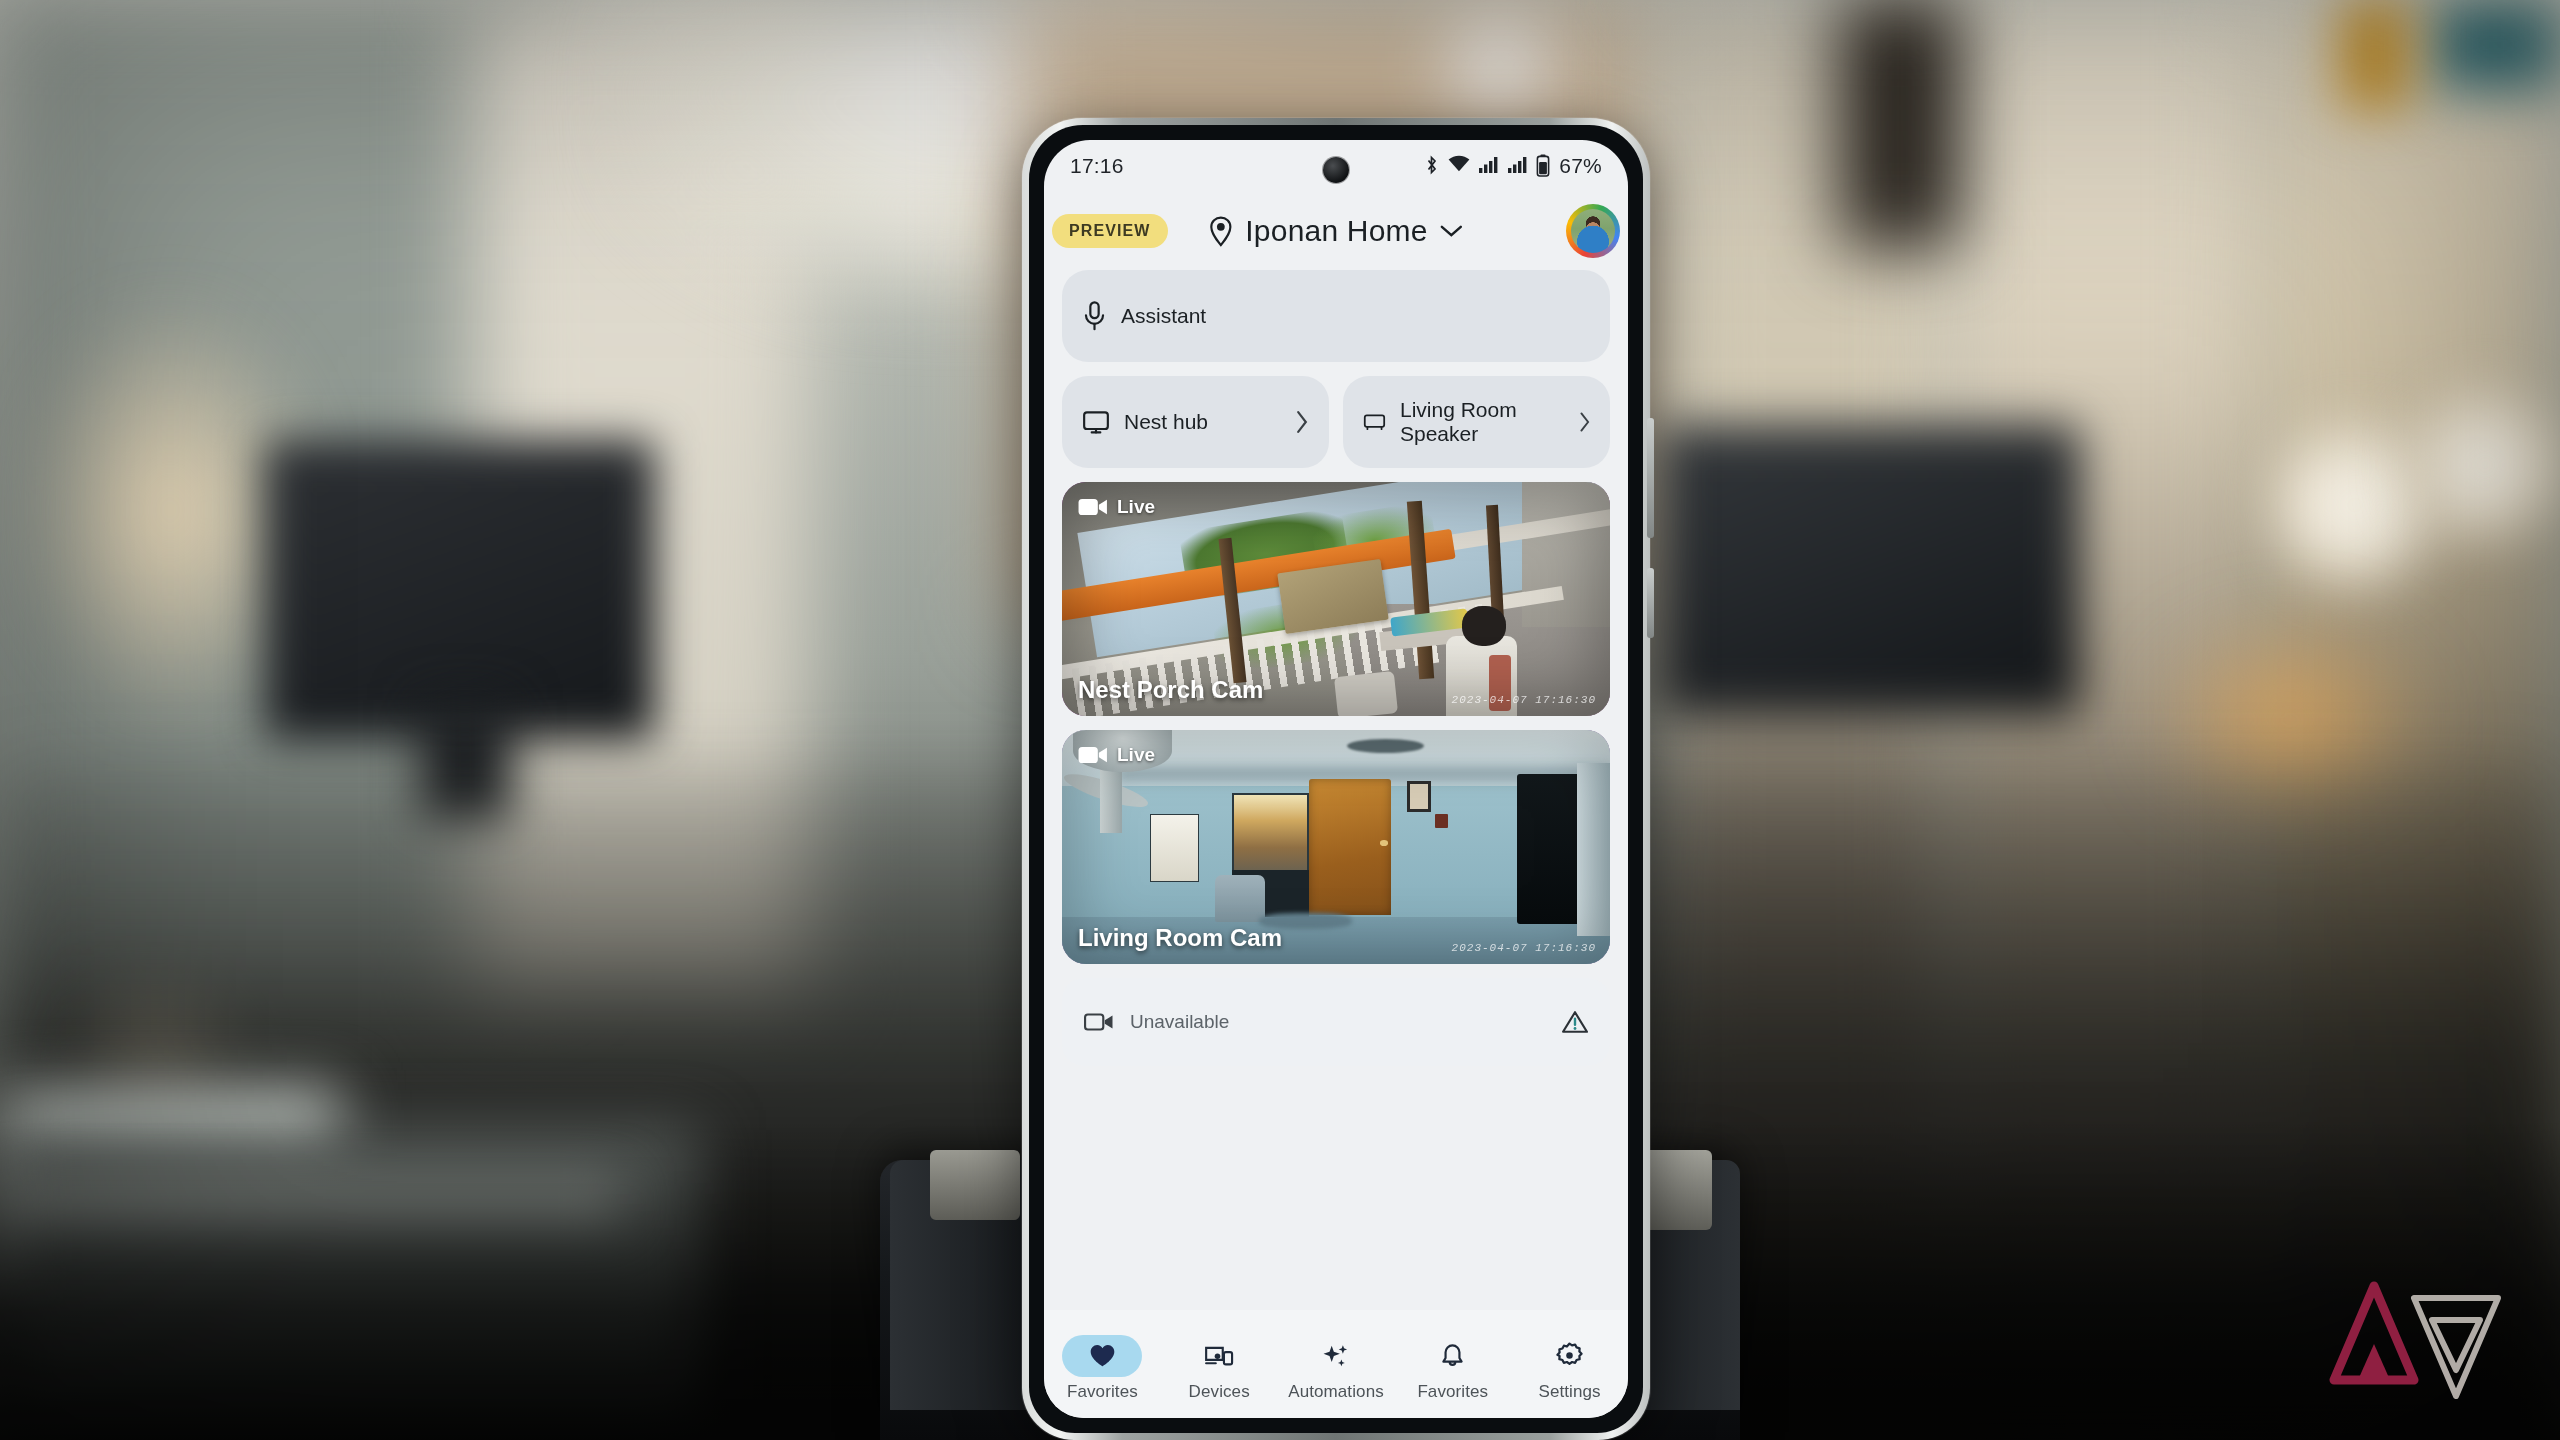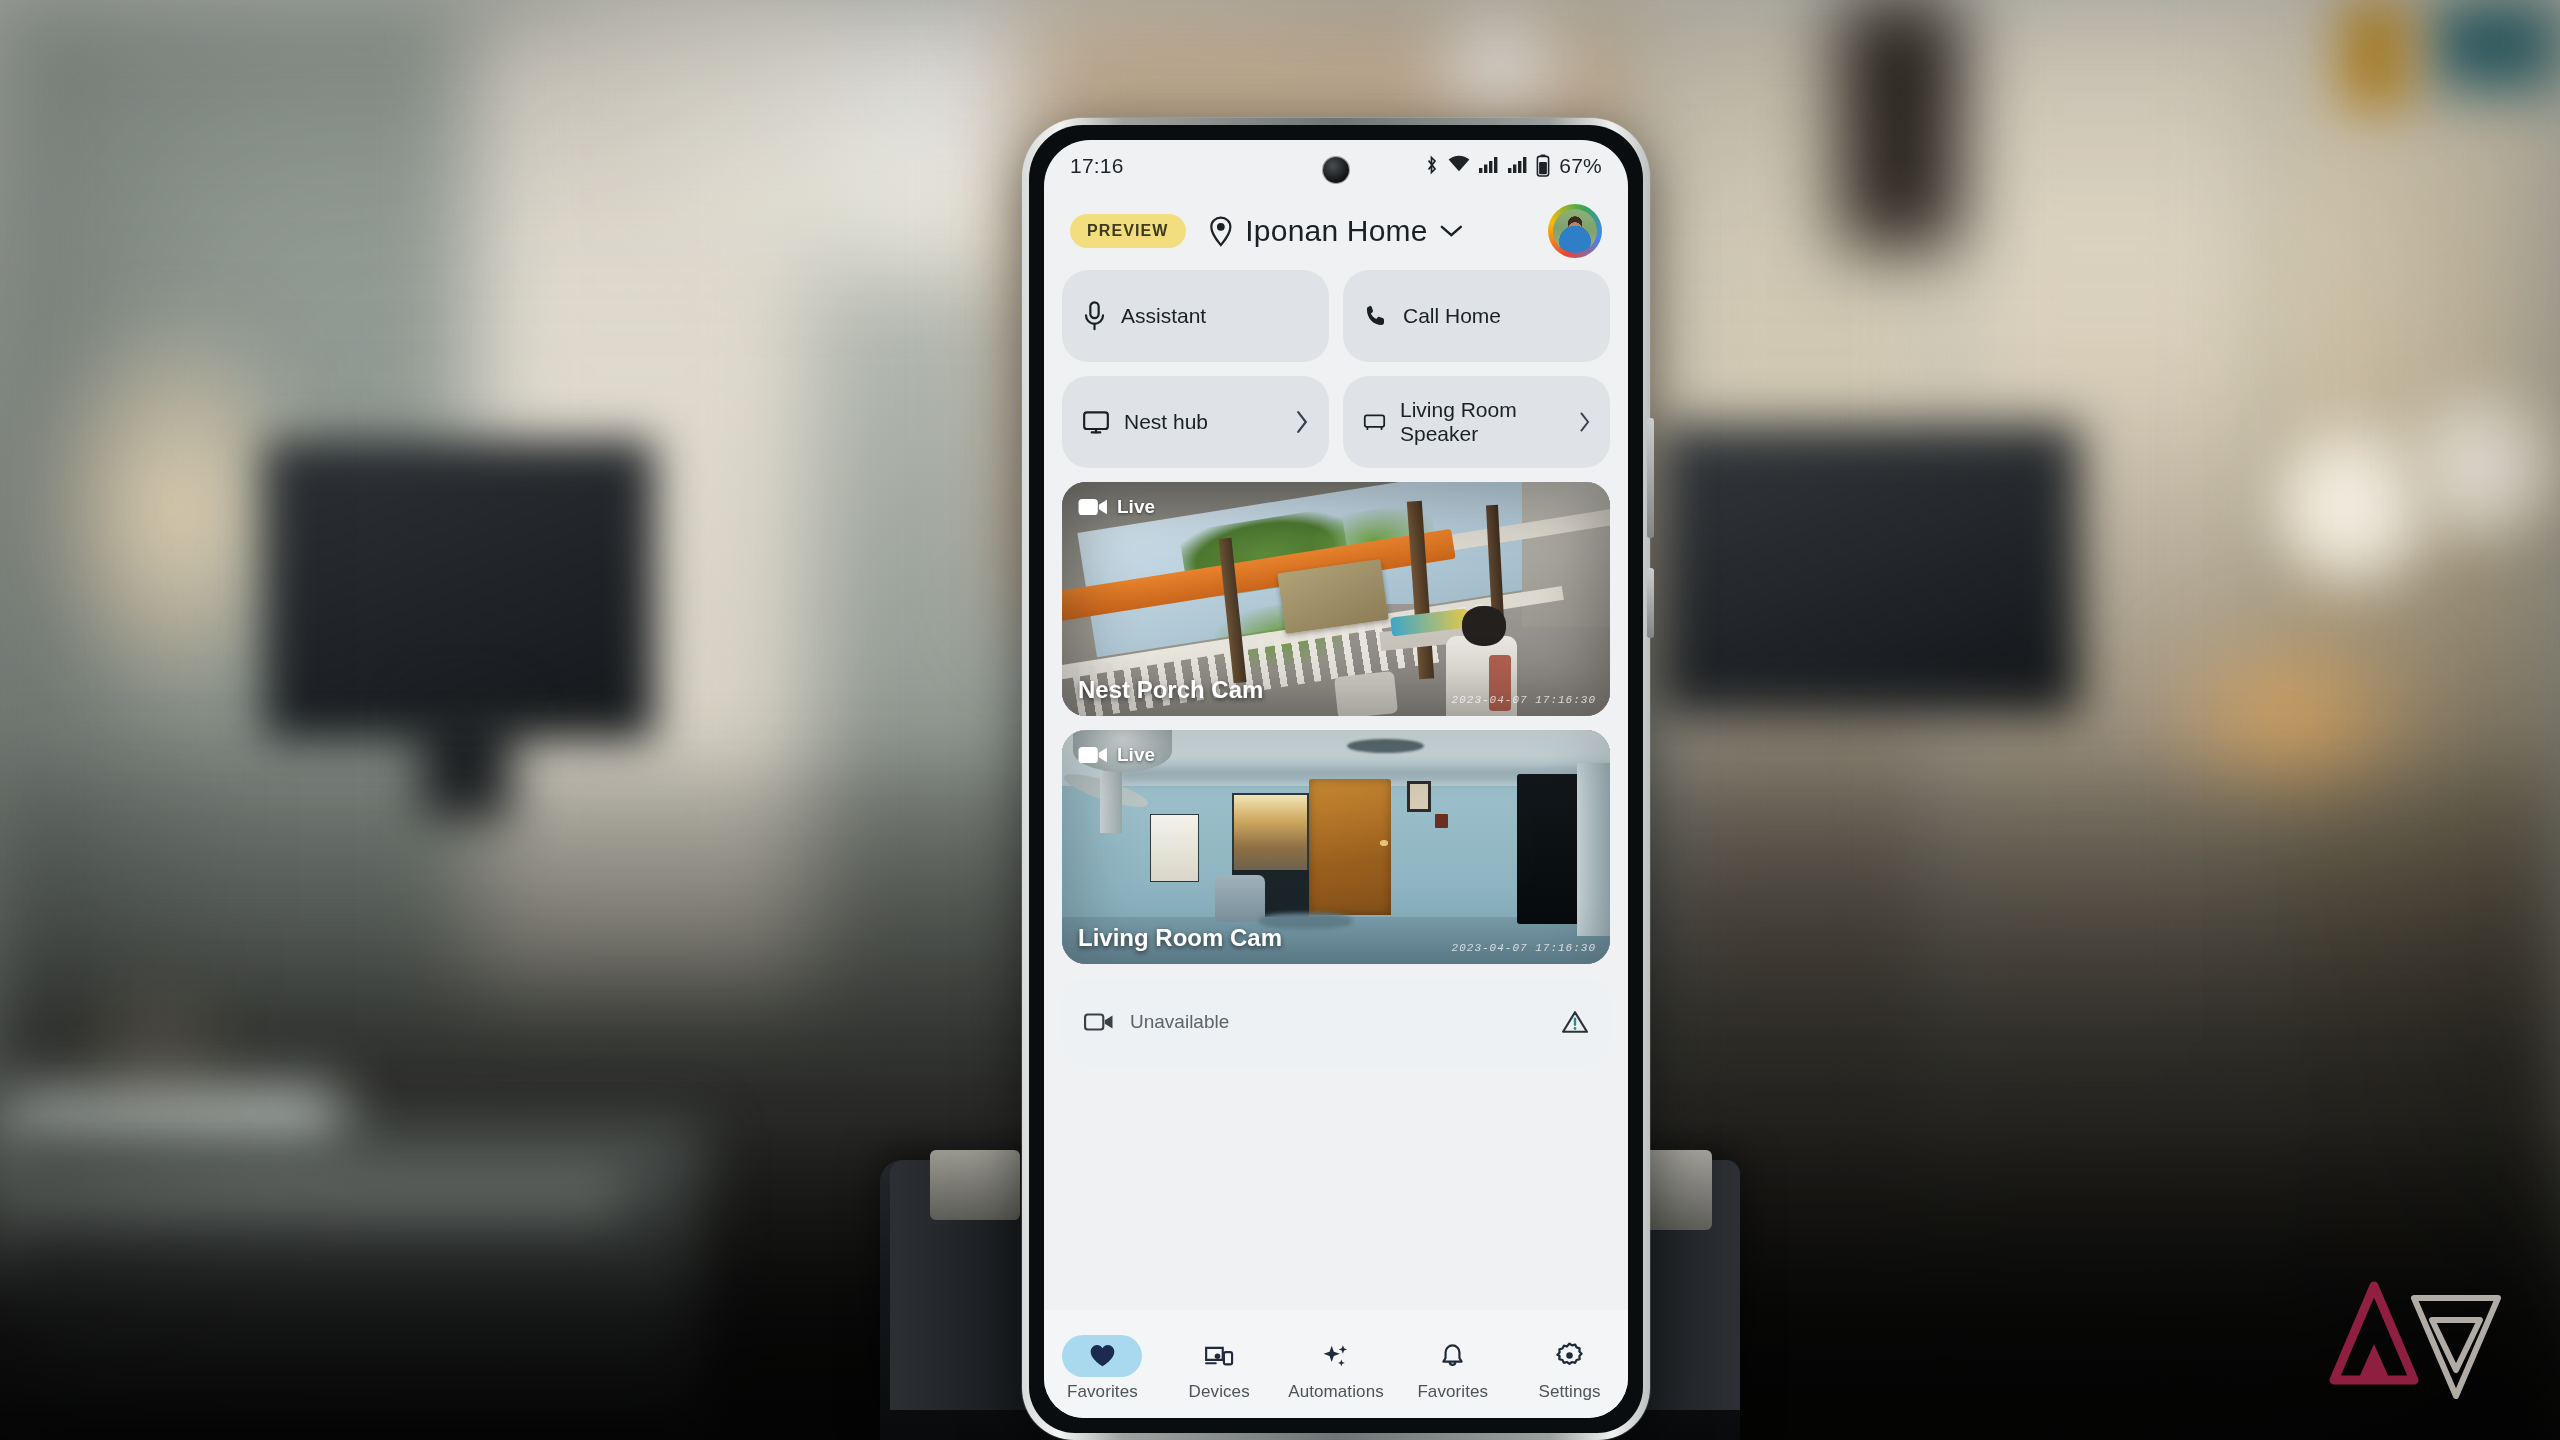"PREVIEW" #app-header { padding: 0 26px -> 0 8px }
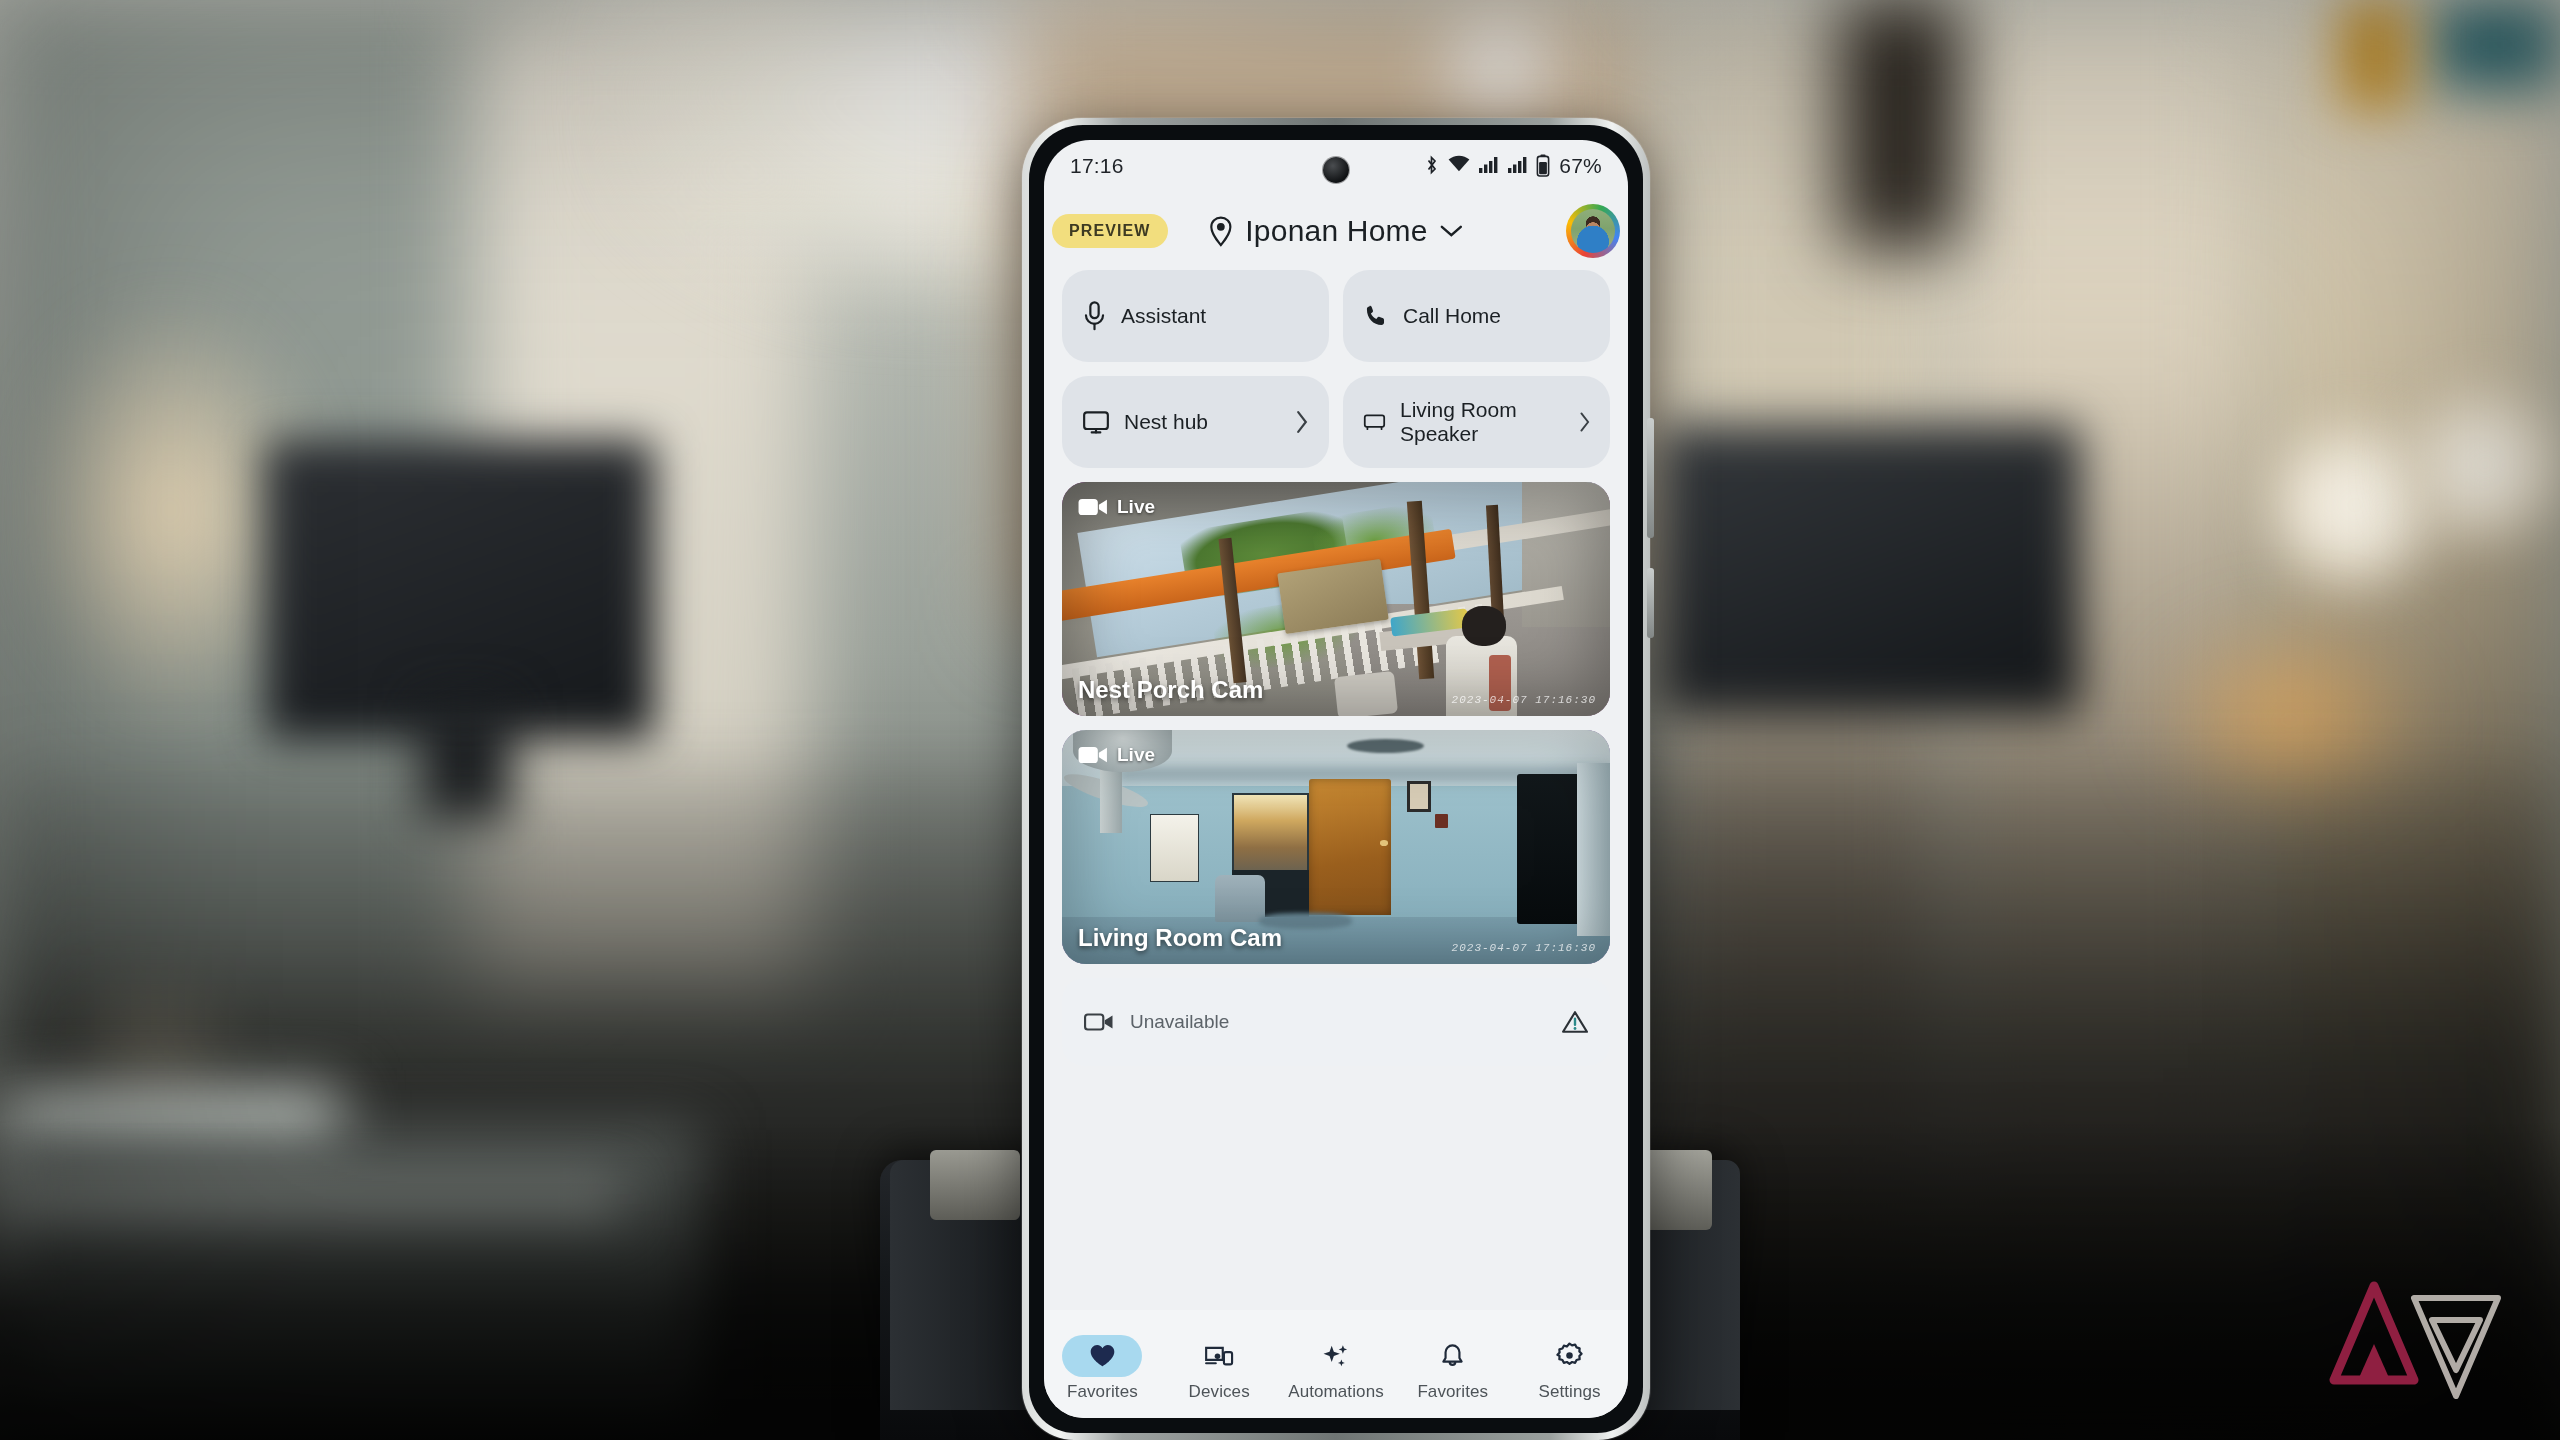"Call Home" div.tile { html: <div> <svg> <path></path> </svg> <span>Call Home</span> </div> -> none }
